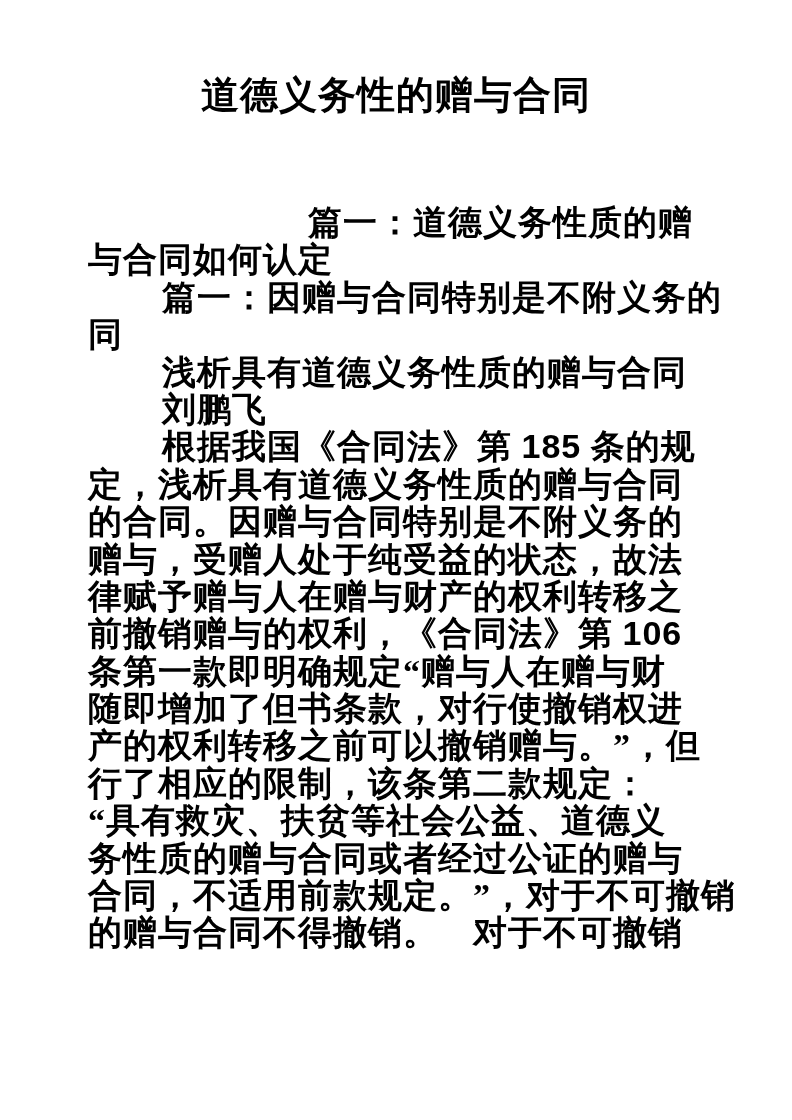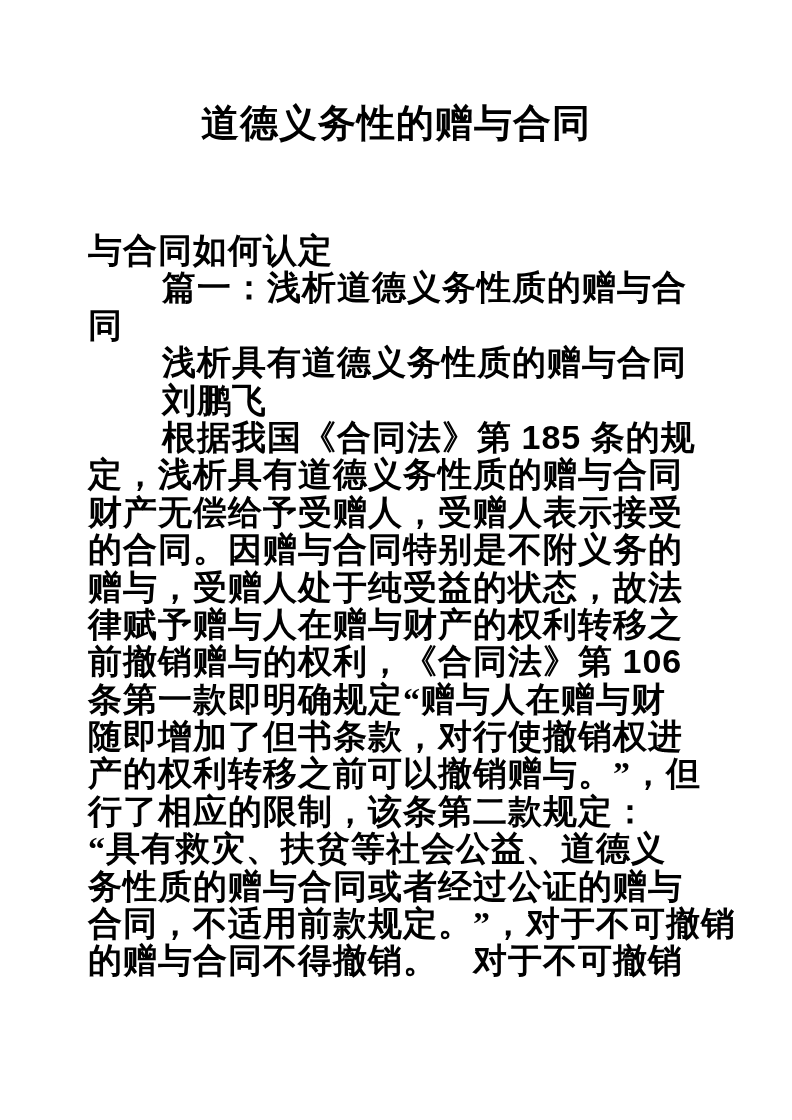"道德义务性的赠与合同" .doc-title { margin-top: 100px -> 72px }
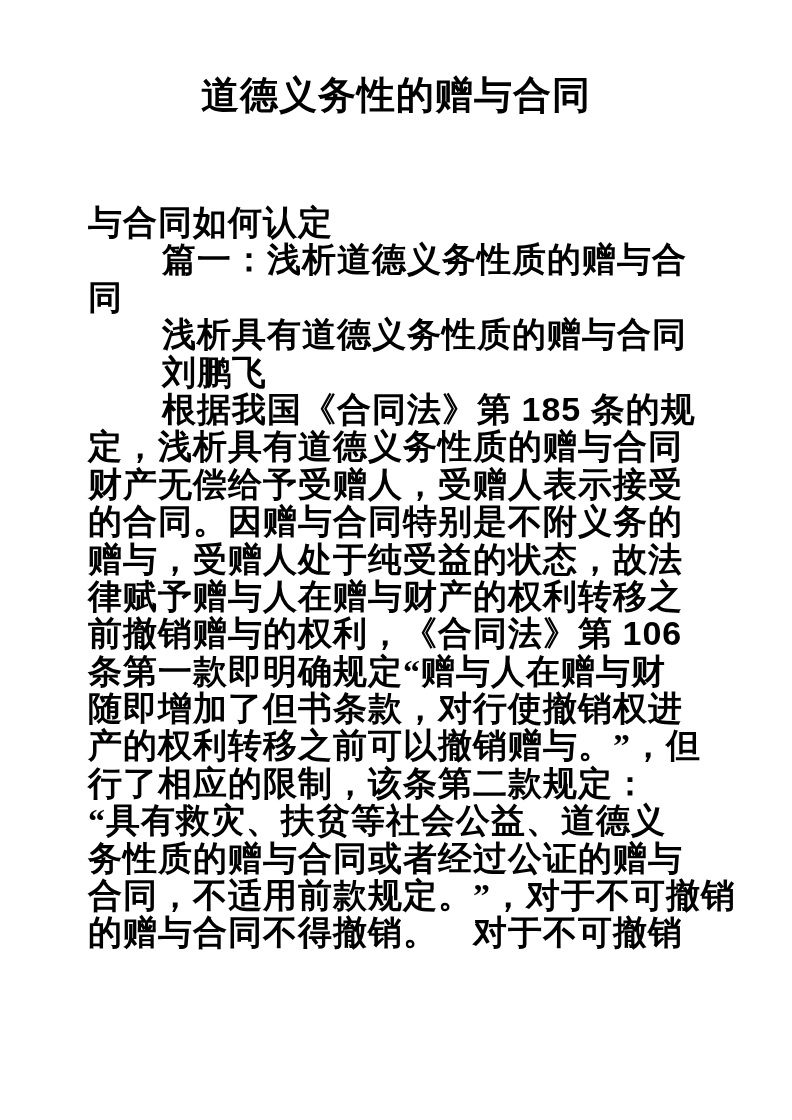"篇一：道德义务性质的赠" div.line { html: none -> <div>篇一：道德义务性质的赠</div> }
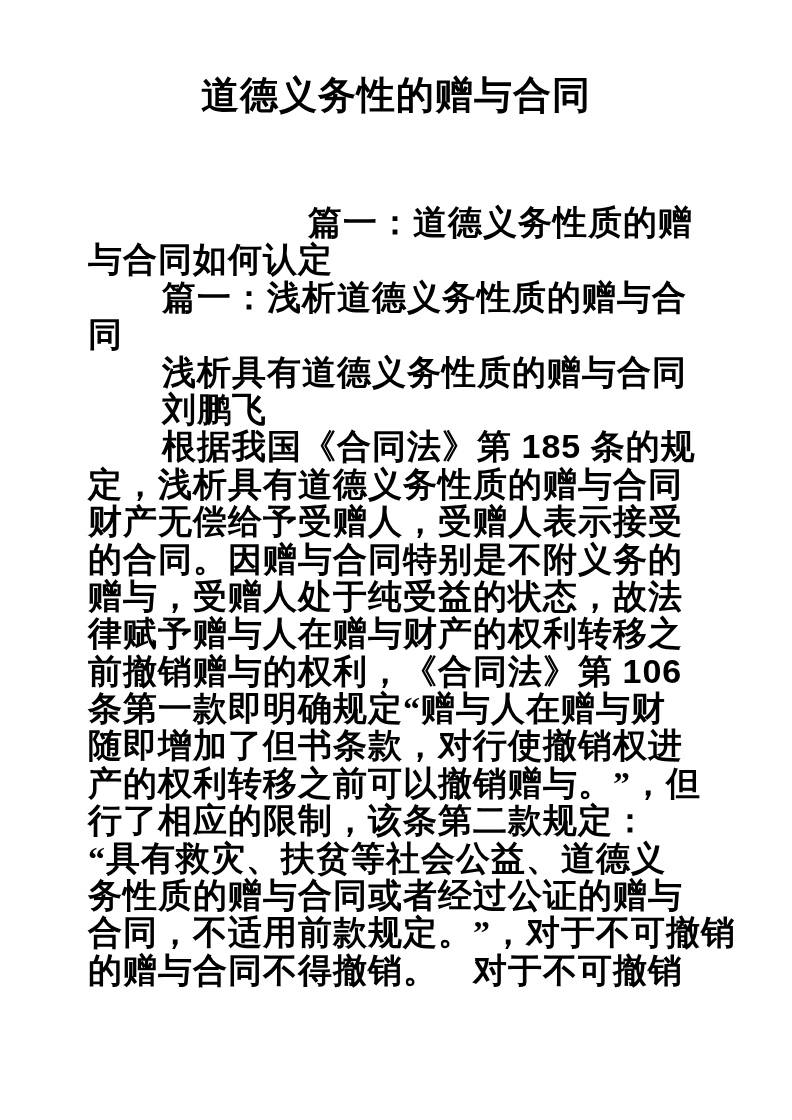"篇一：浅析道德义务性质的赠与合" div.line { text: 浅析道德义务性质的赠与合 -> 因赠与合同特别是不附义务的 }
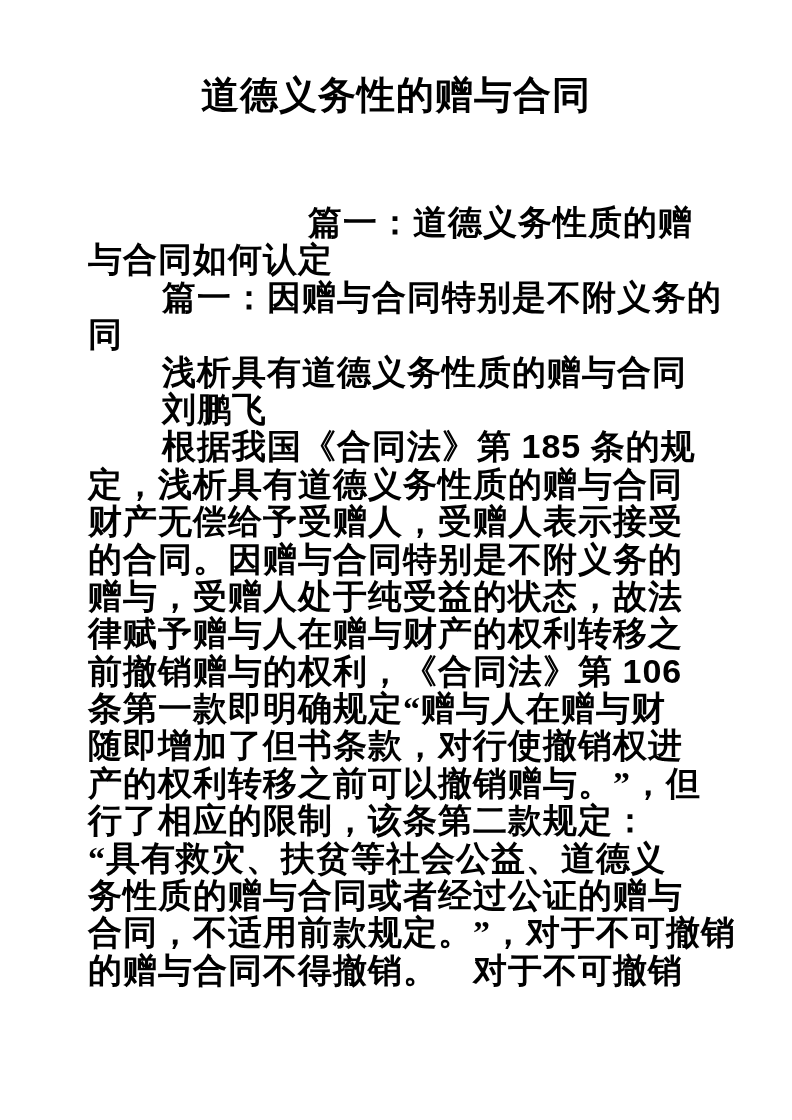"财产无偿给予受赠人，受赠人表示接受" div.line { html: <div>财产无偿给予受赠人，受赠人表示接受</div> -> none }
